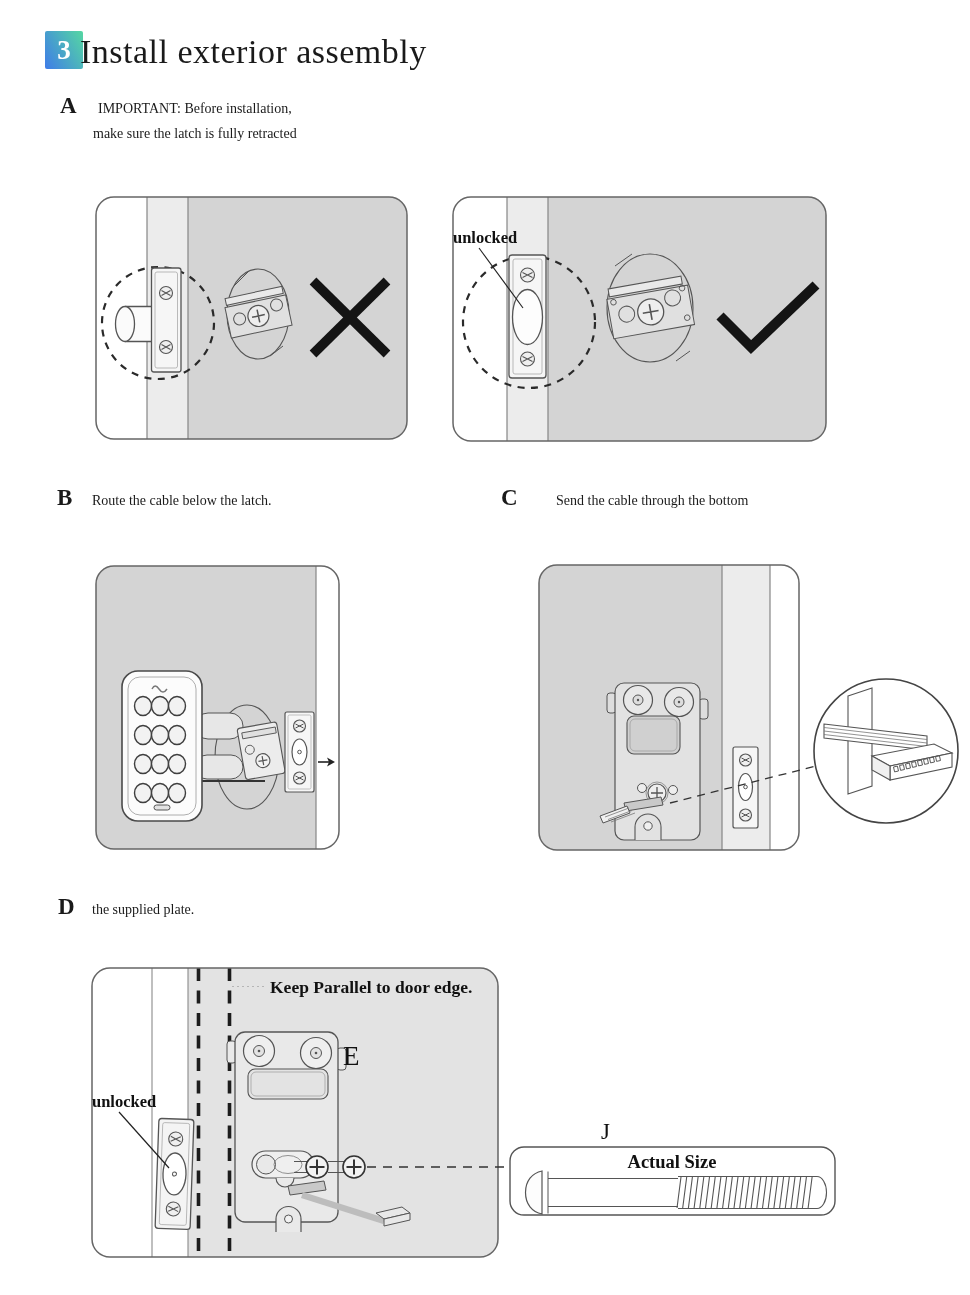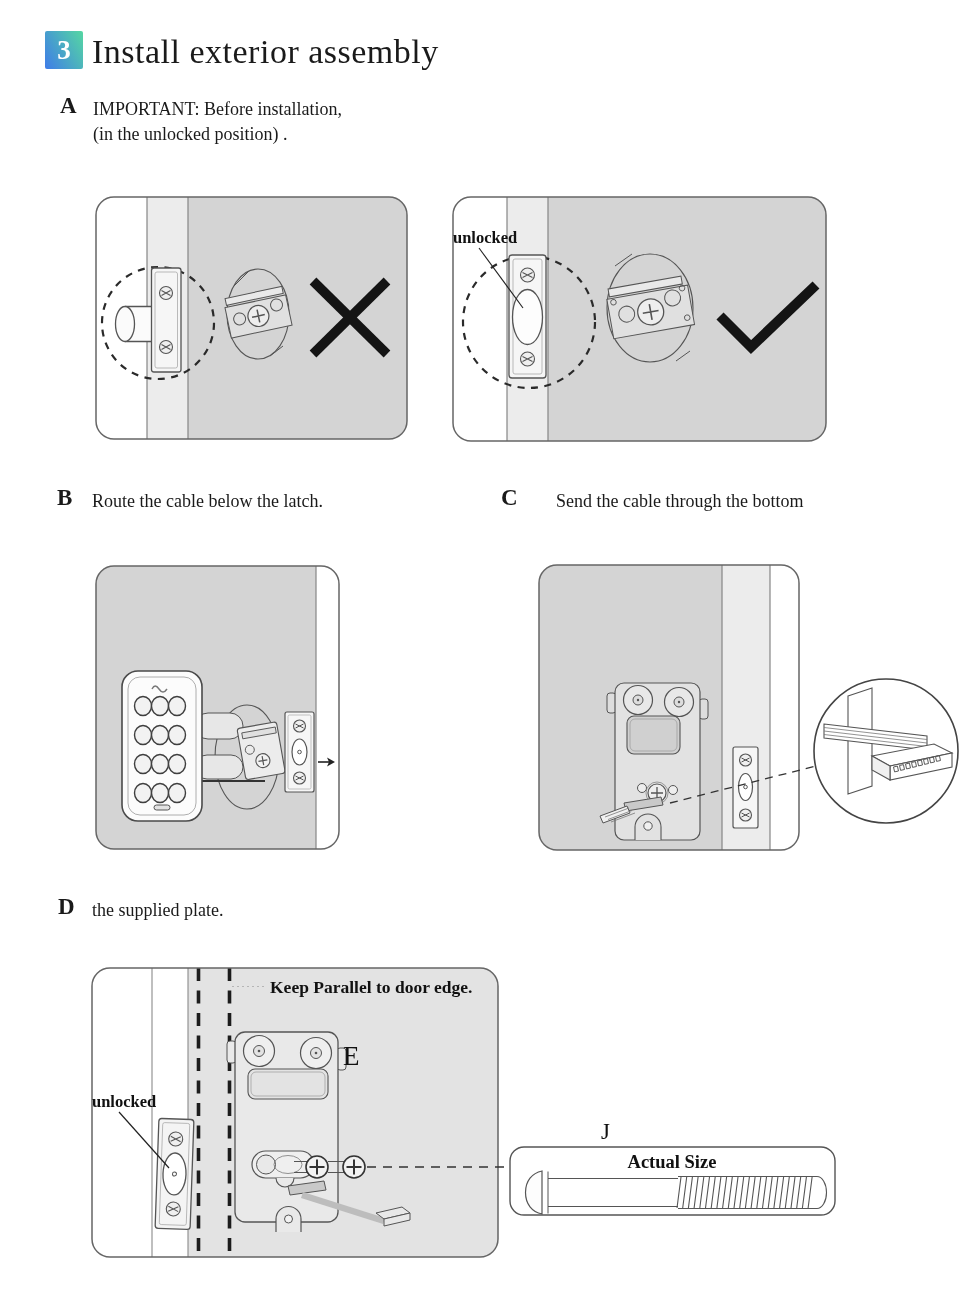"Install exterior assembly" #title { left: 92px -> 80px }
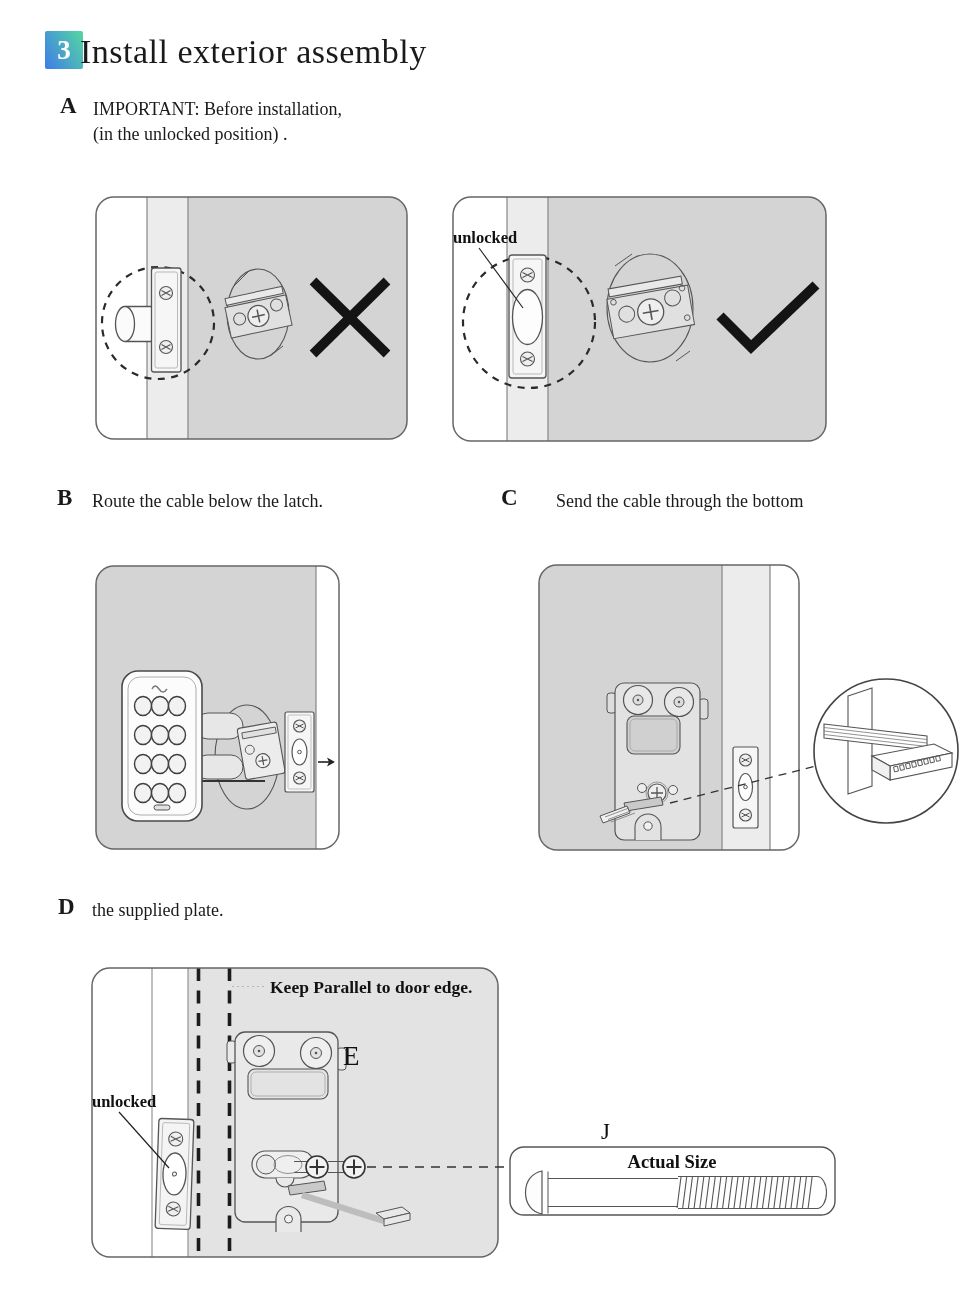"IMPORTANT: Before installation," .sec-text { font-size: 18px -> 14px; text-align: none -> center }
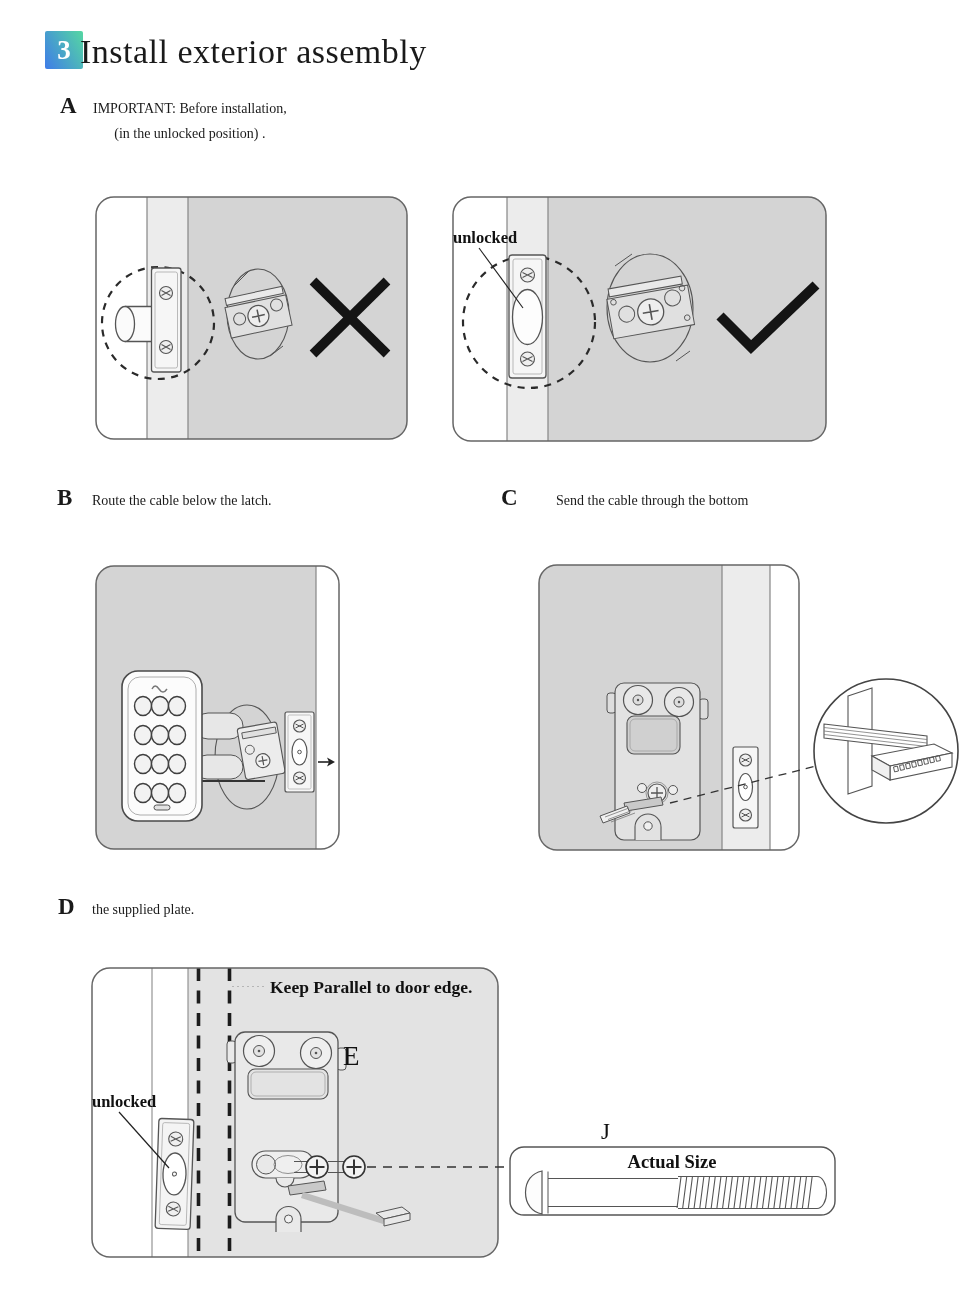"make sure the latch is" div { html: none -> <div>make sure the latch is fully retracted</div> }
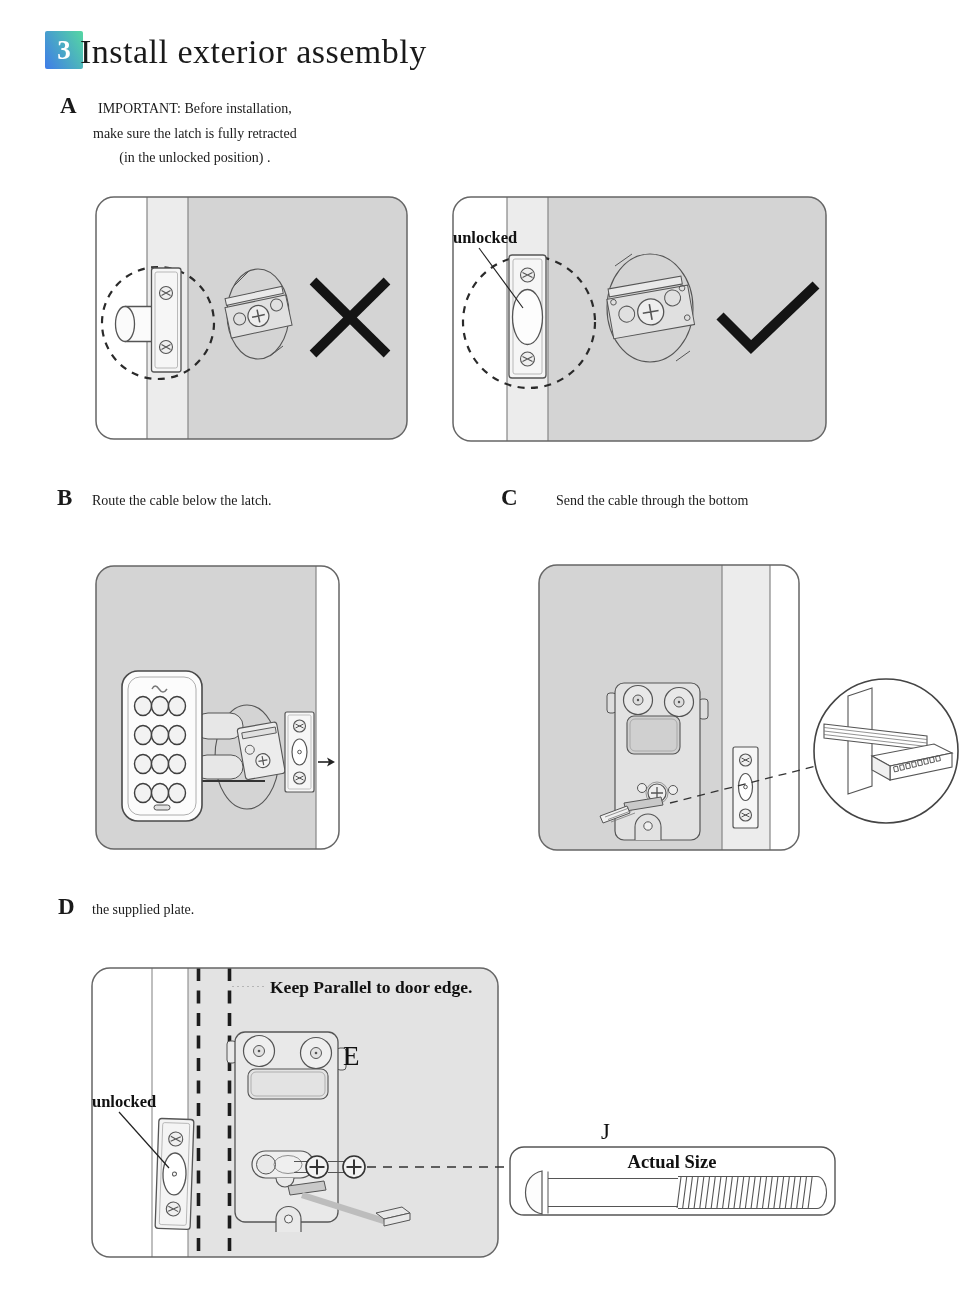"(in the unlocked position) ." div { html: <div>(in the unlocked position) .</div> -> none }
